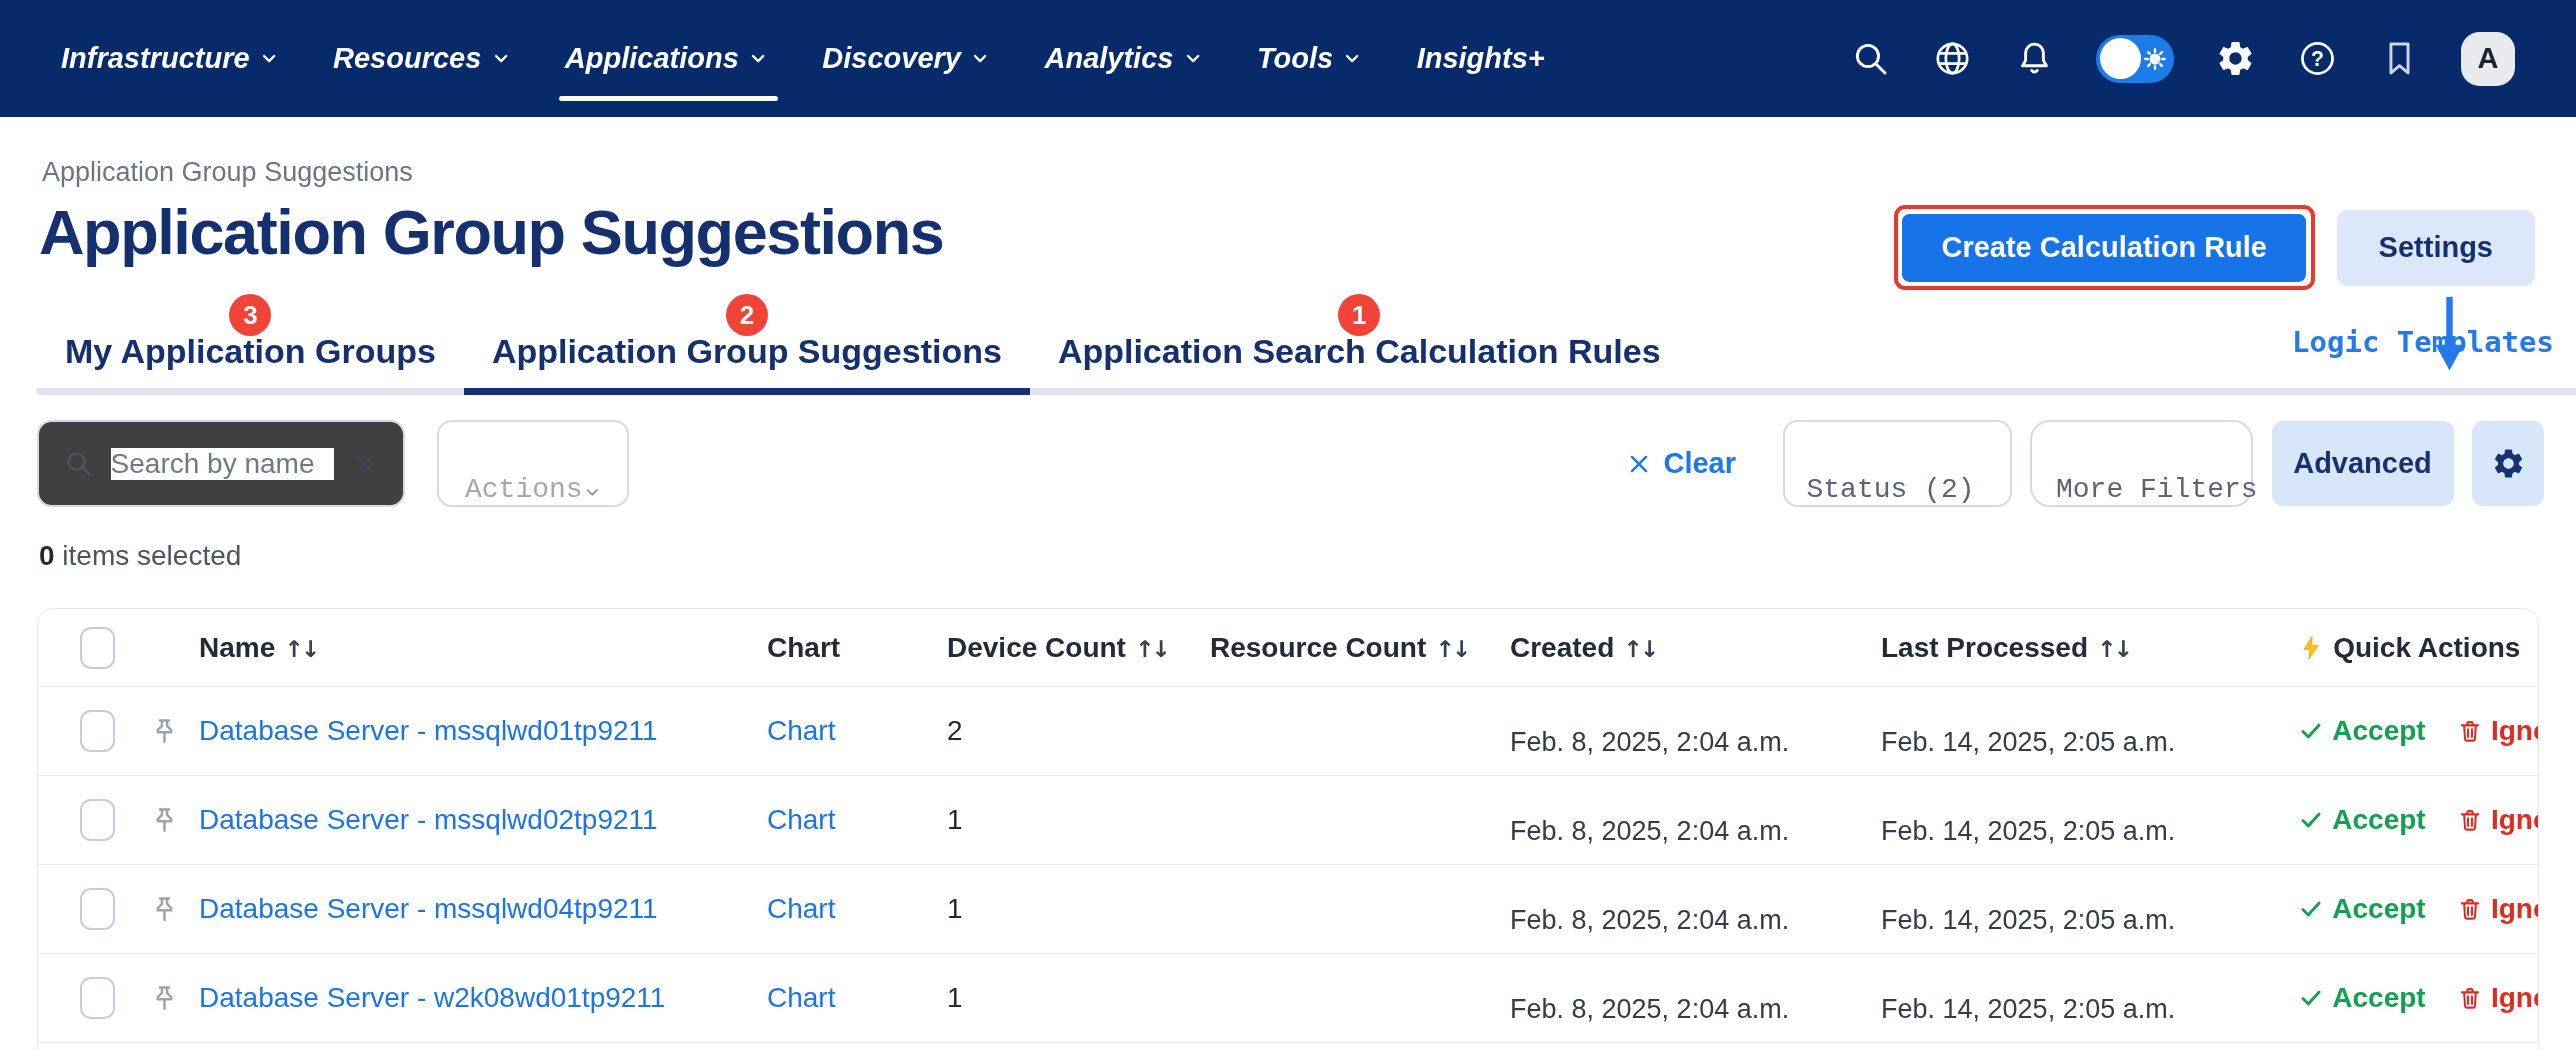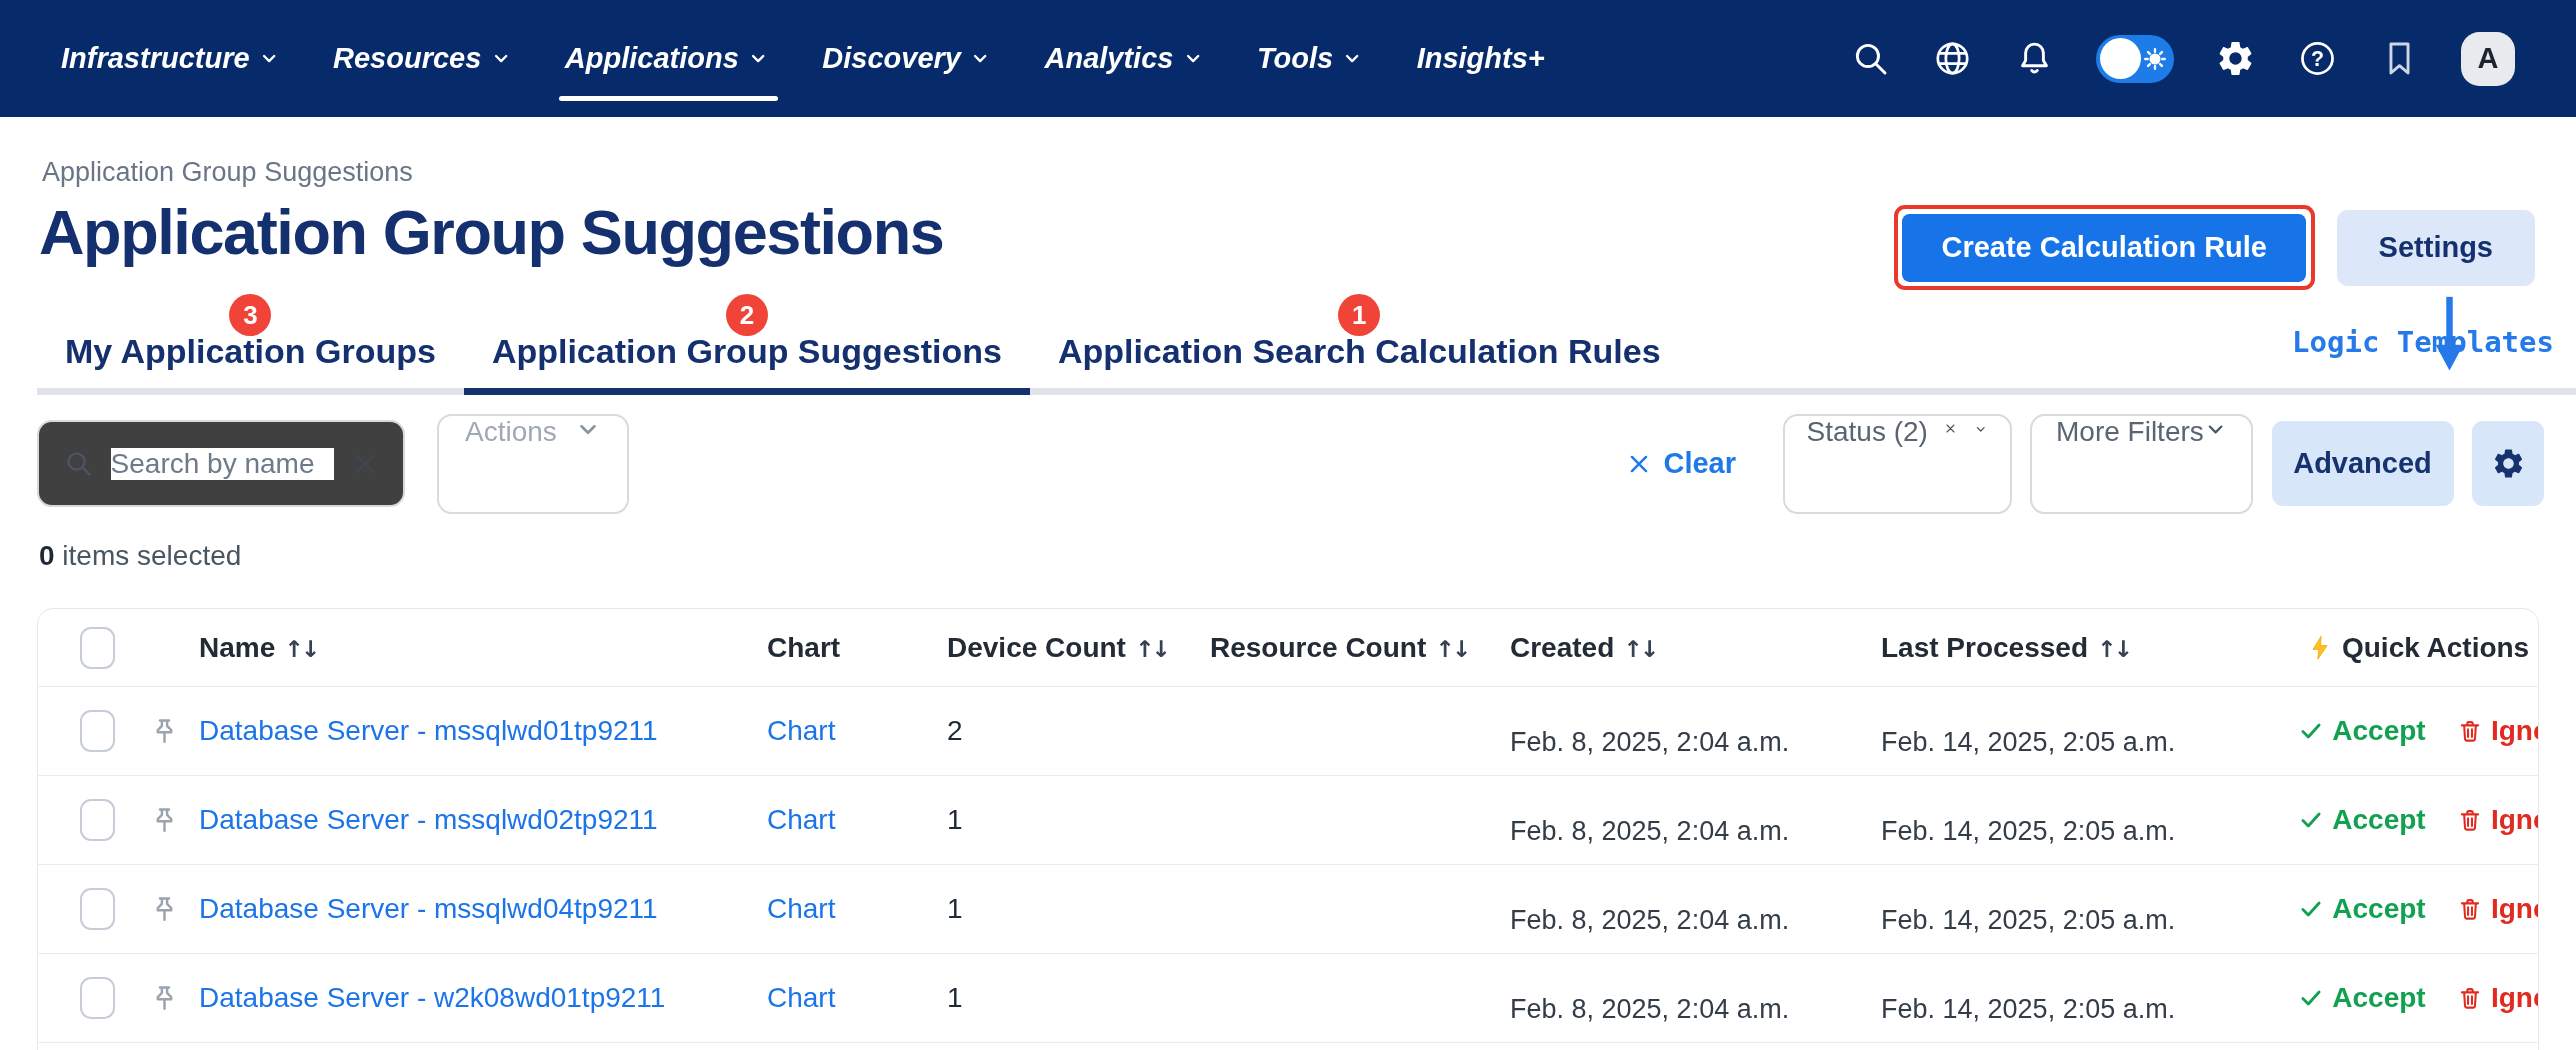"Actions" .dd { align-items: flex-start -> flex-end; font-family: none -> Liberation Mono, monospace; height: 100px -> 87px }
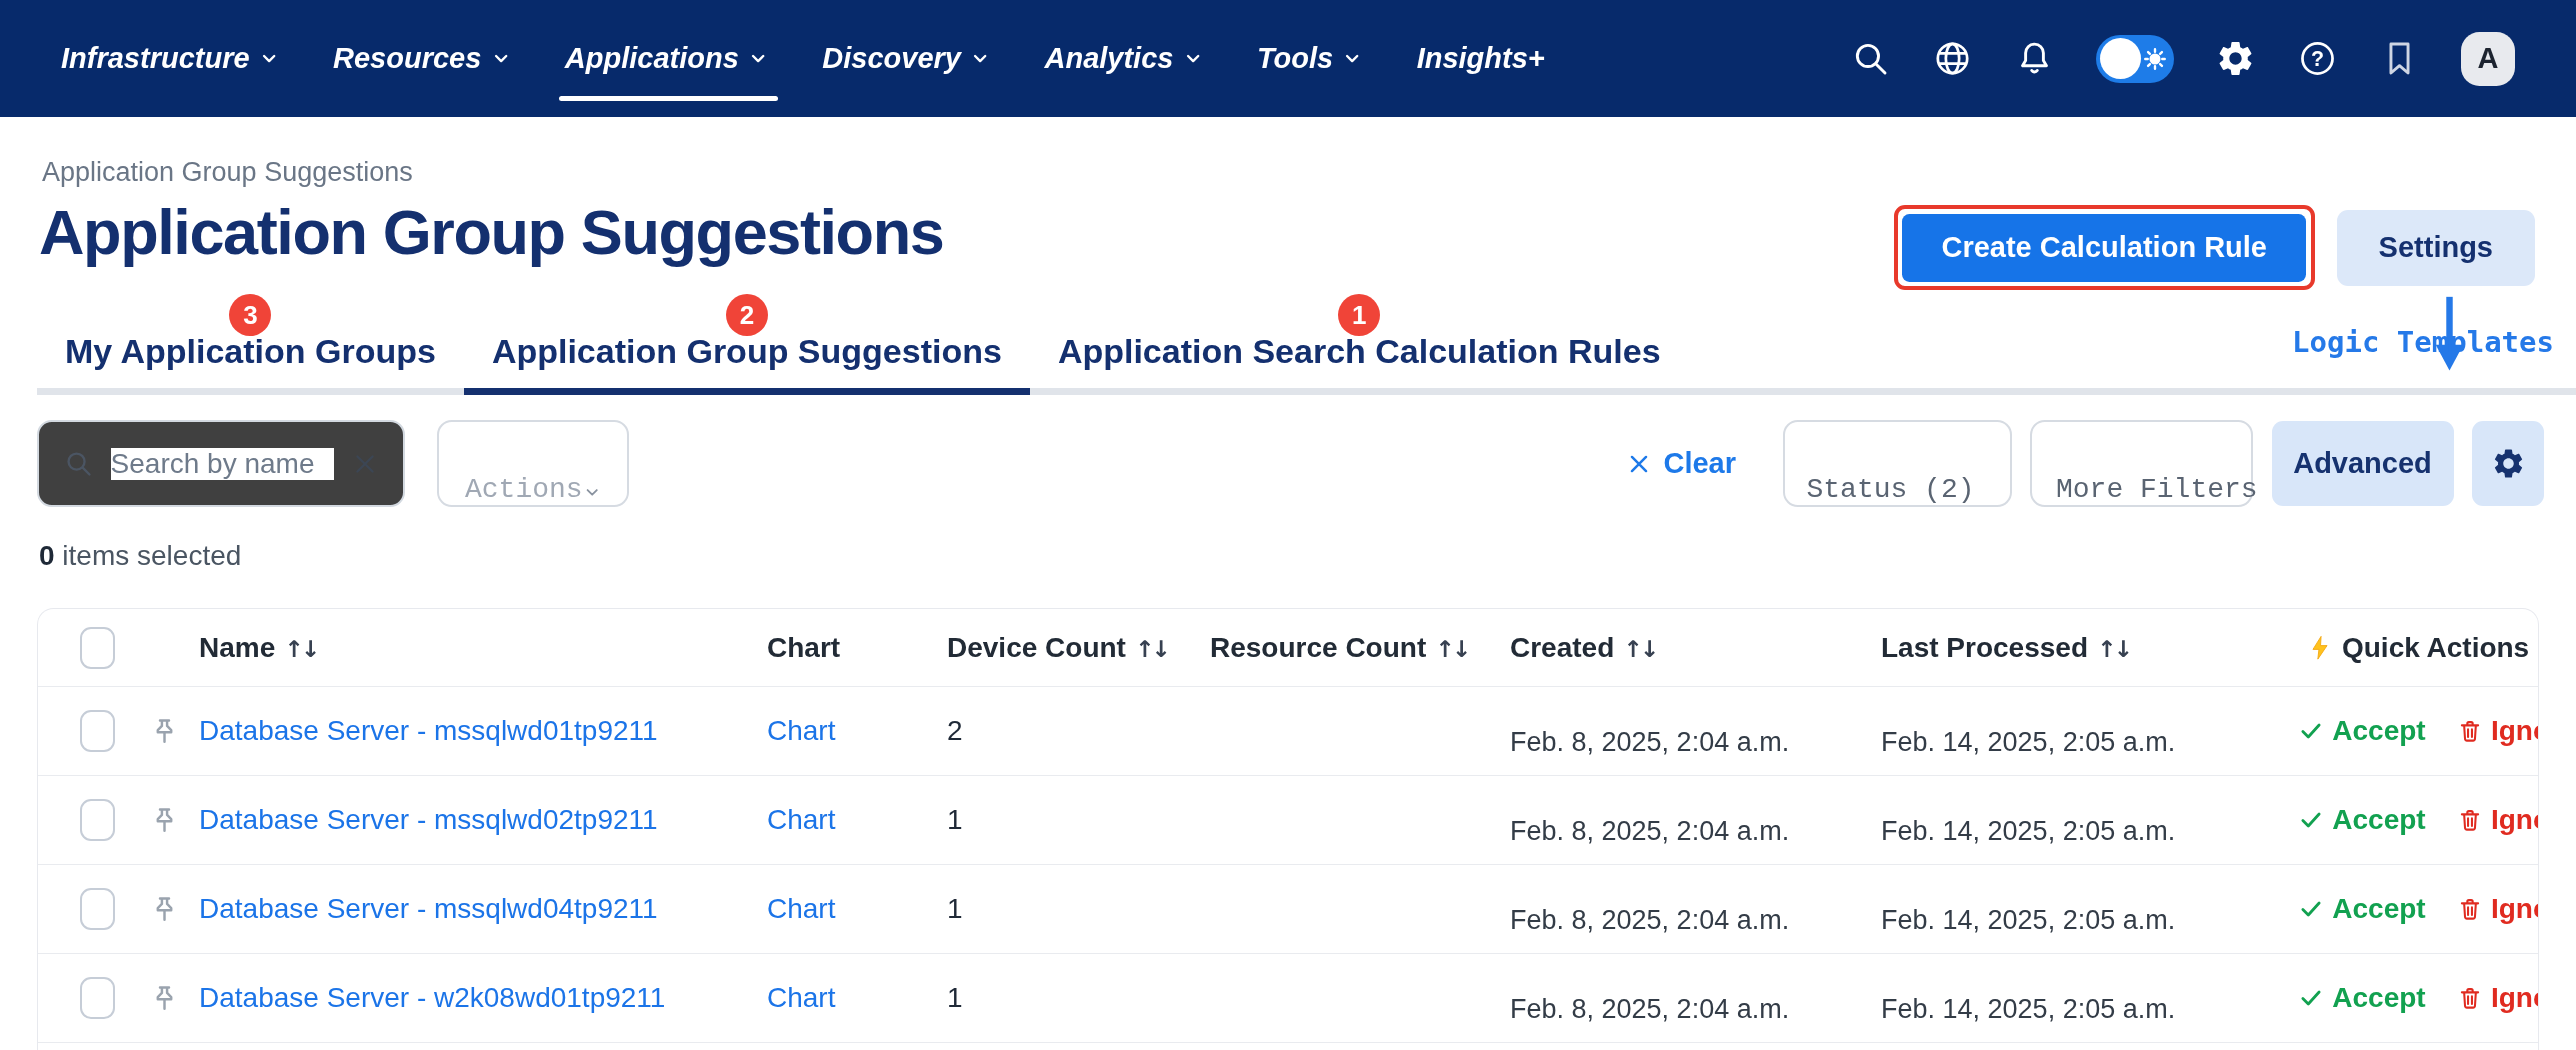"More Filters" .dd-more { border-radius: none -> 20px }
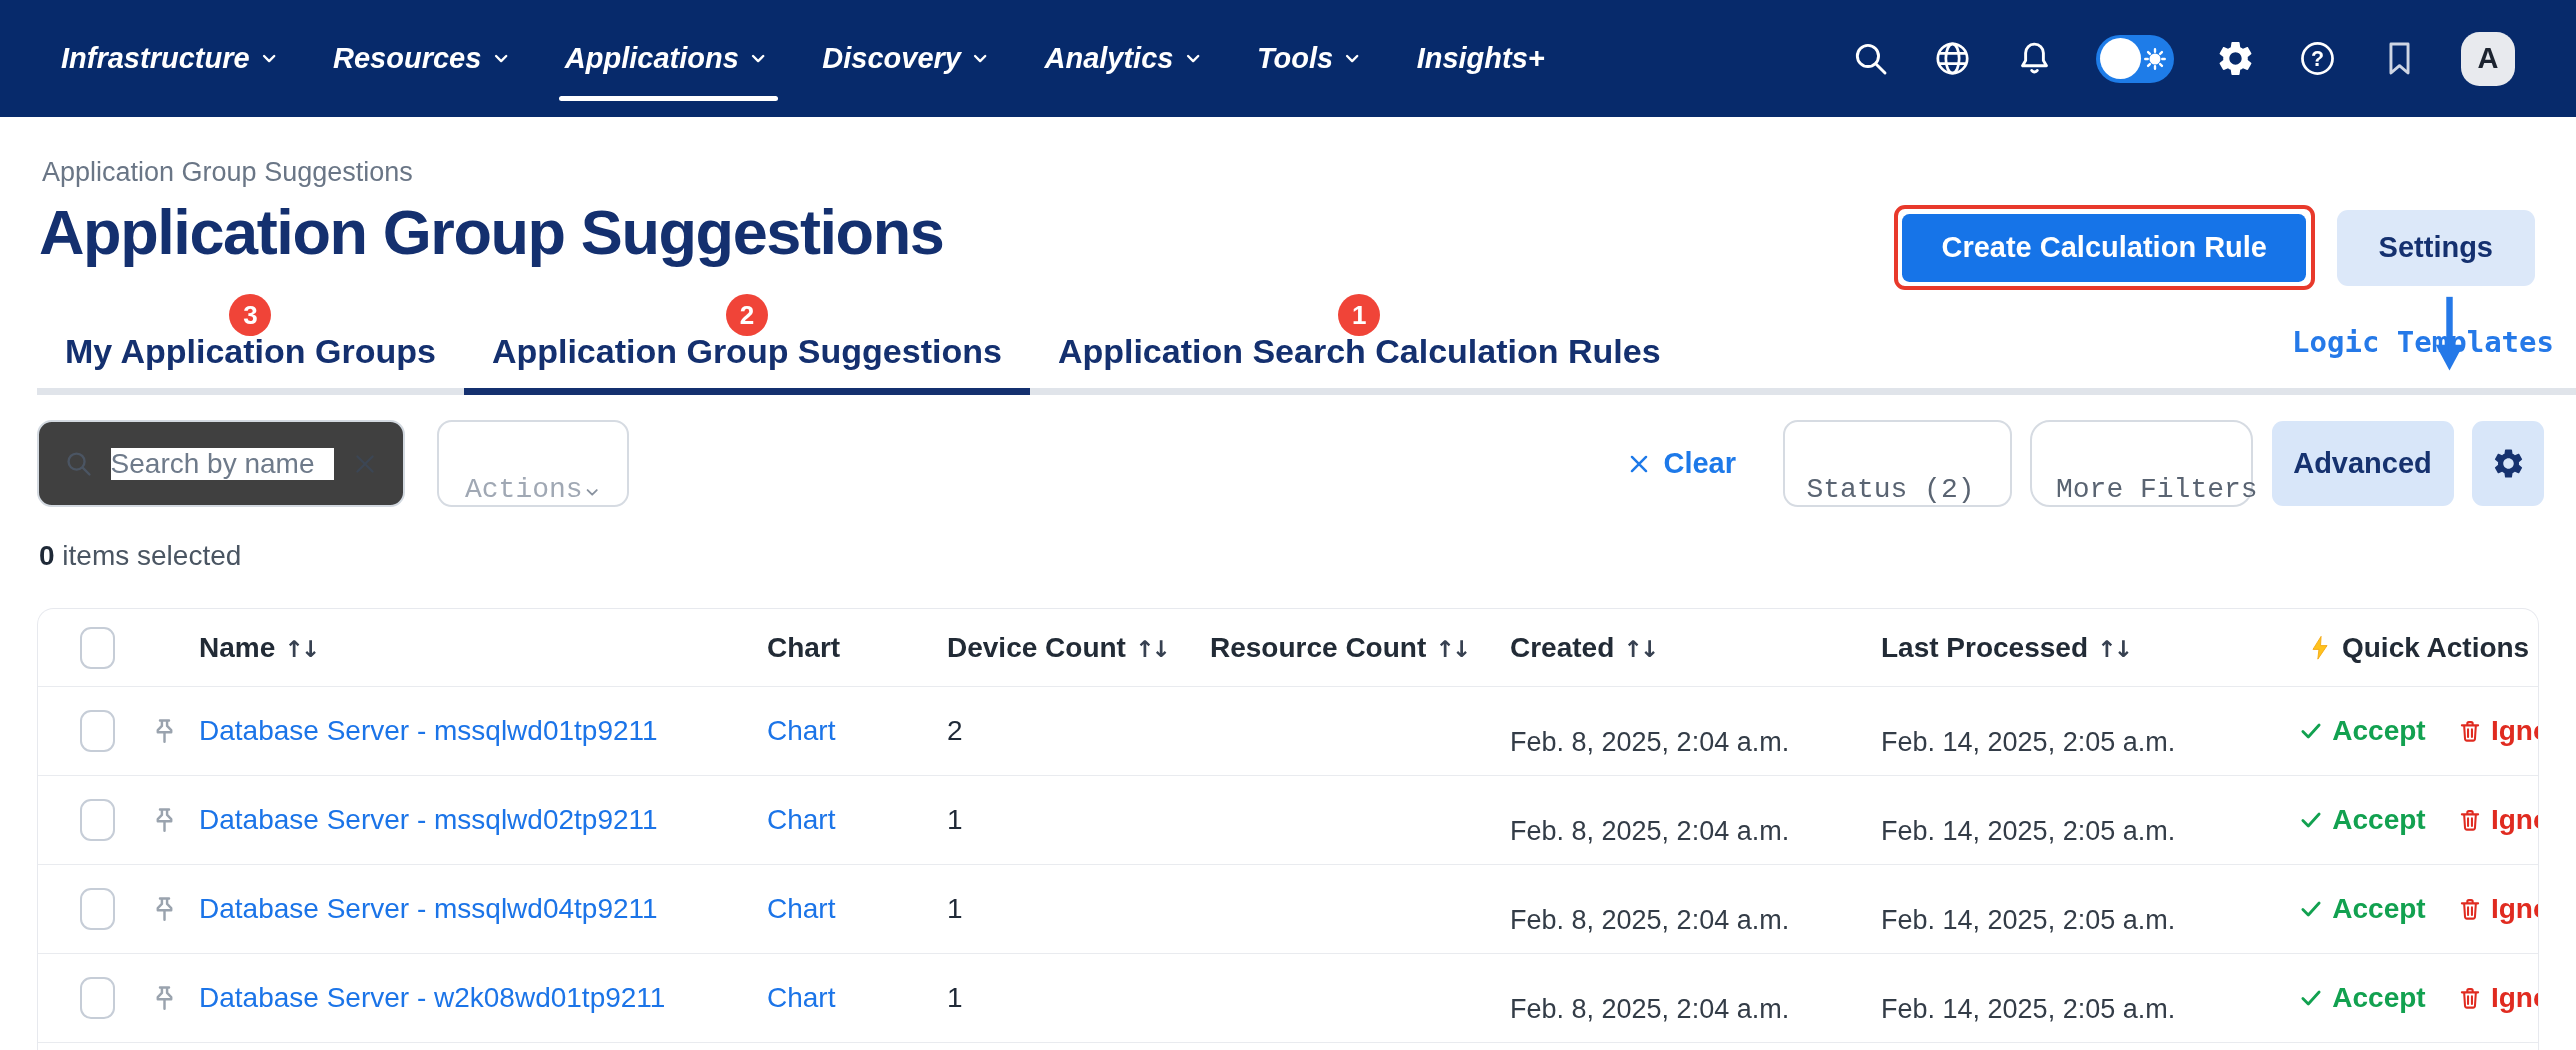"Quick Actions" .qa-head { justify-content: center -> none }
